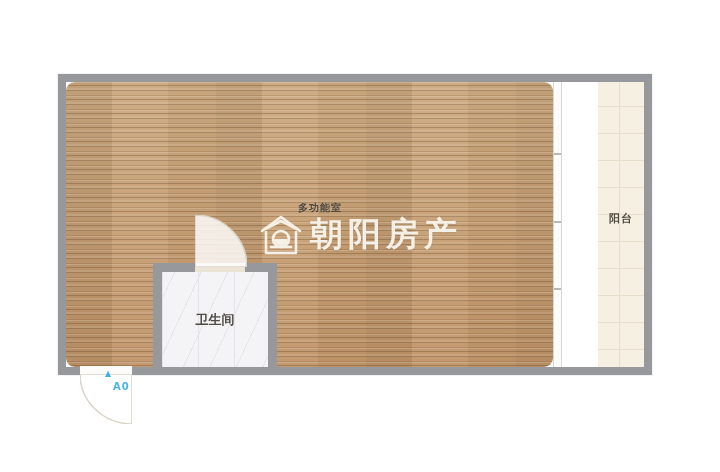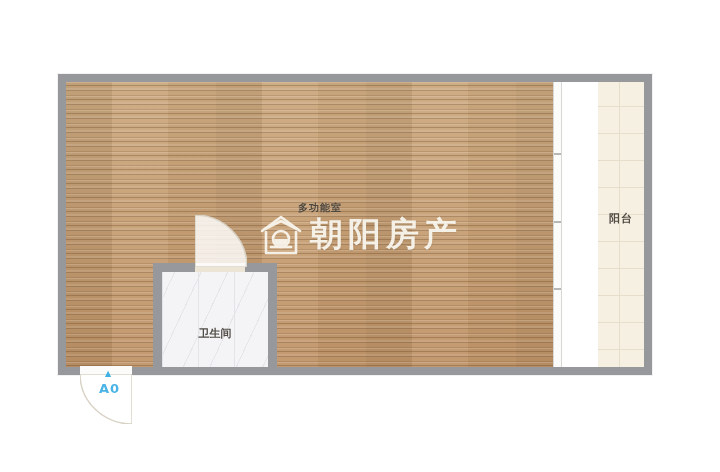"多功能室" .main-room { border-radius: none -> 9px }
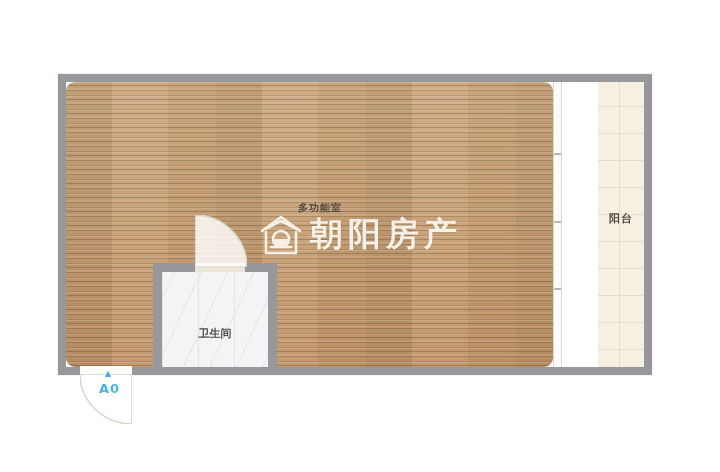"卫生间" .bathroom-label { font-size: 11px -> 13px; margin-top: 13px -> none }
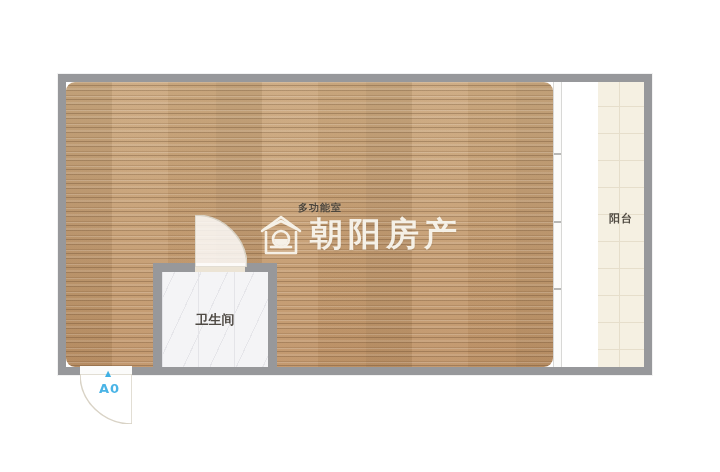"A0" .entry-label { font-size: 13px -> 10px; left: 96px -> 113px; text-align: right -> left }
